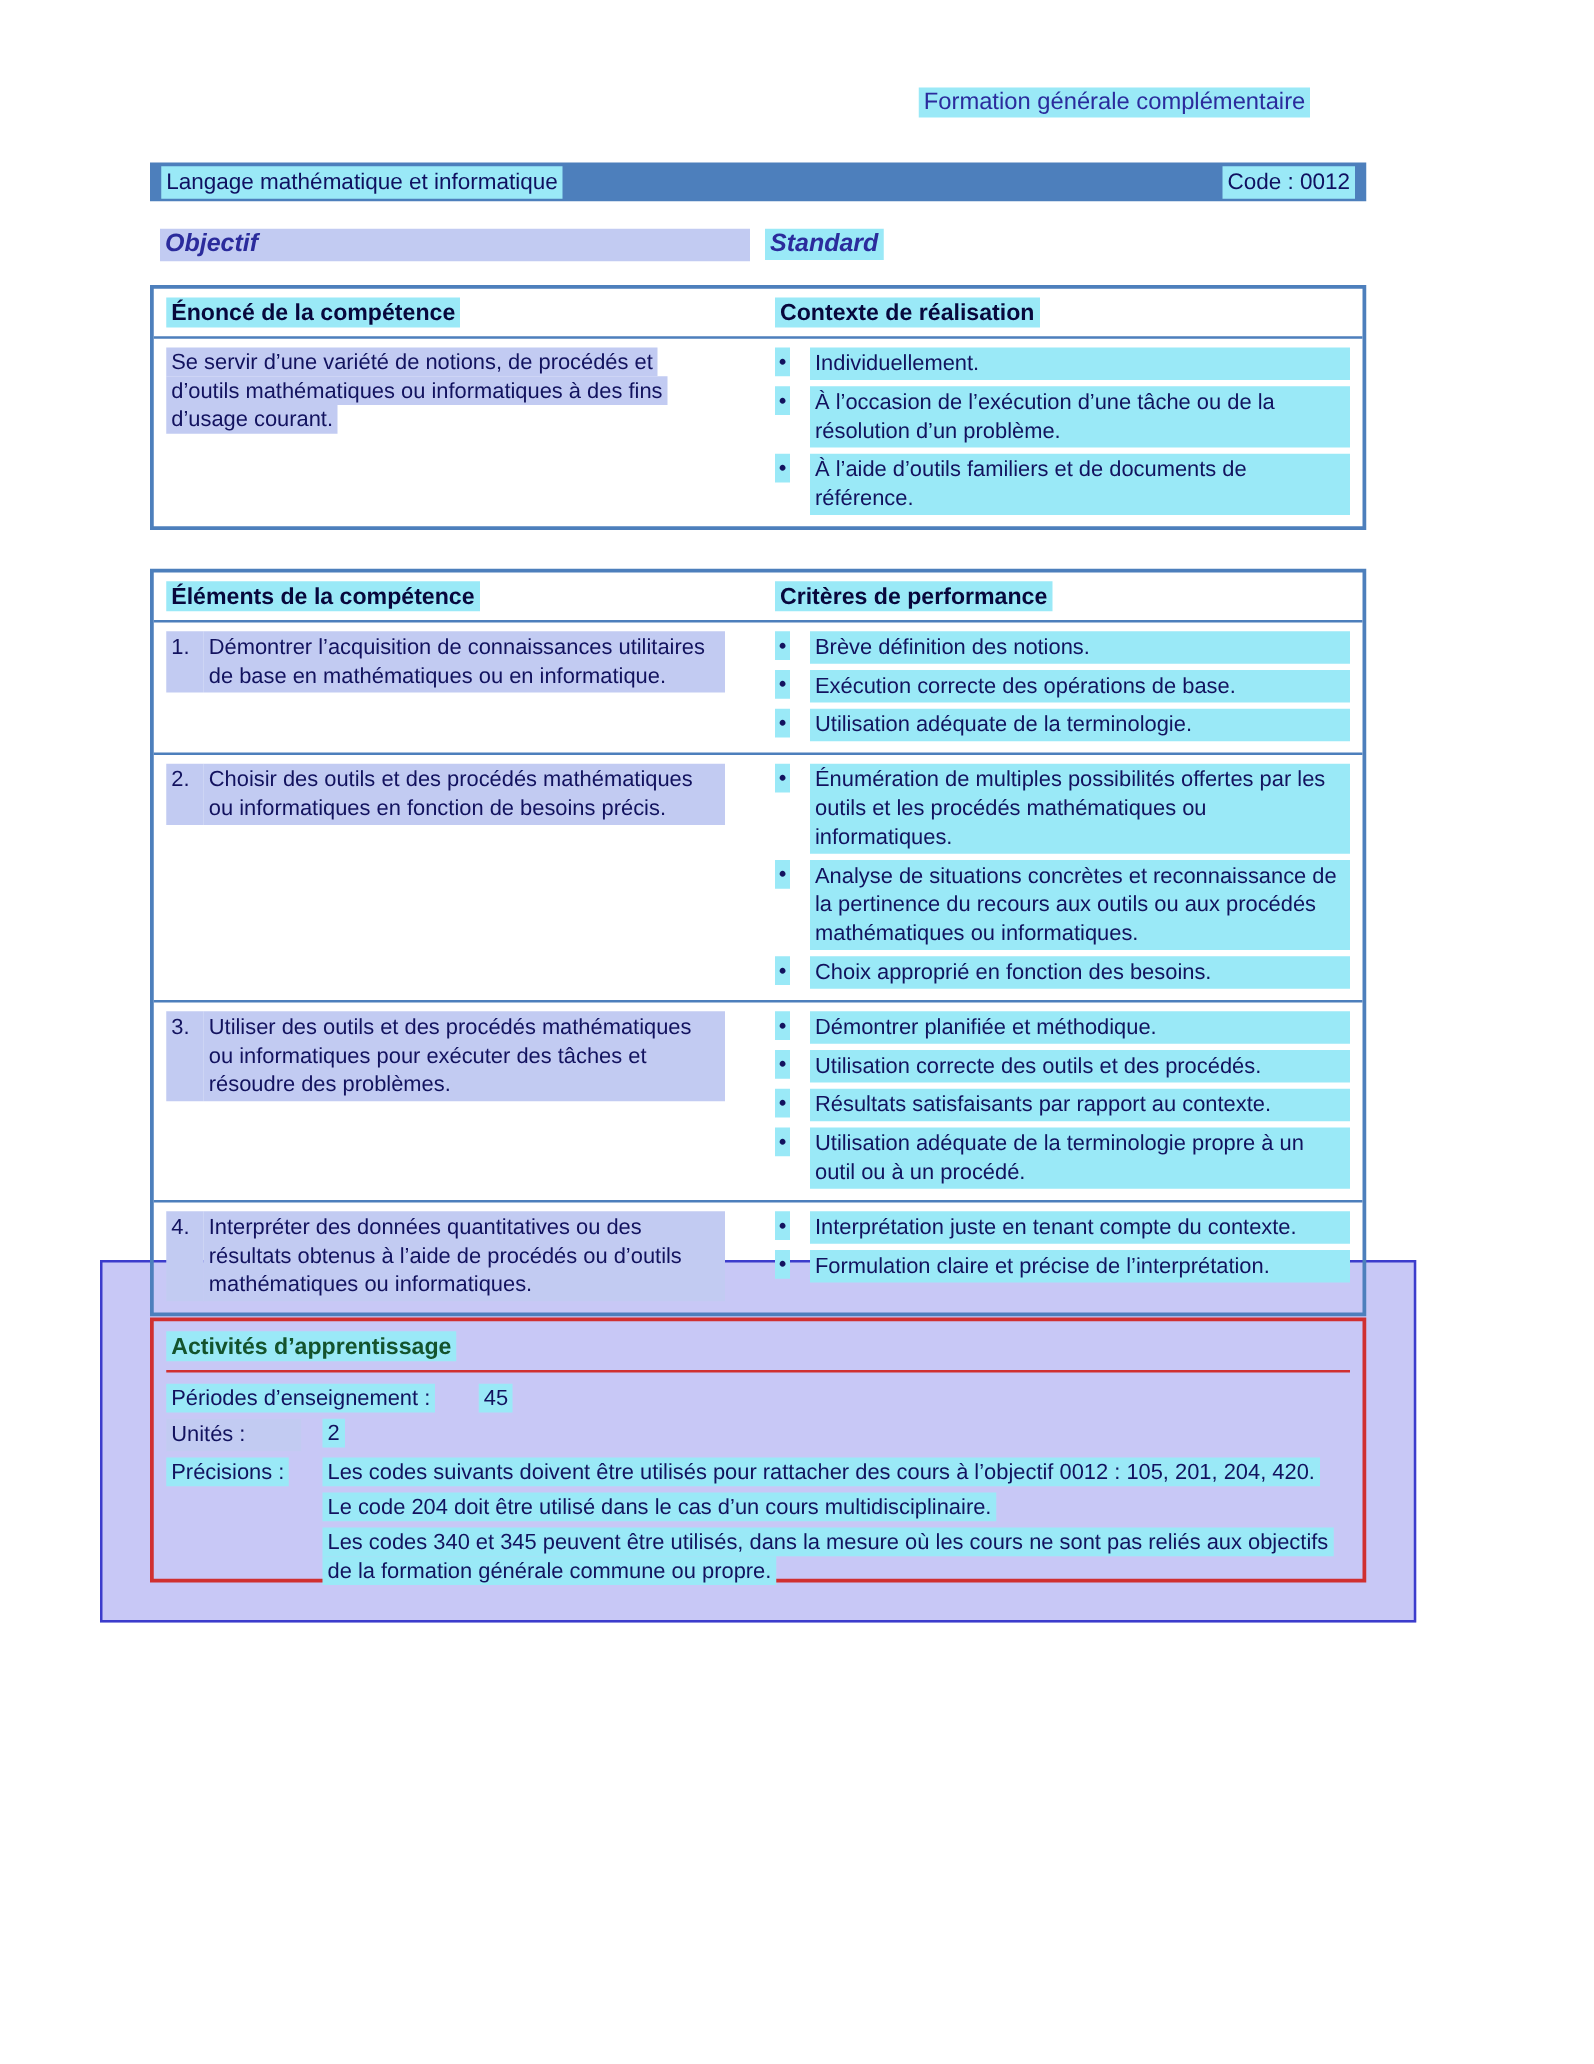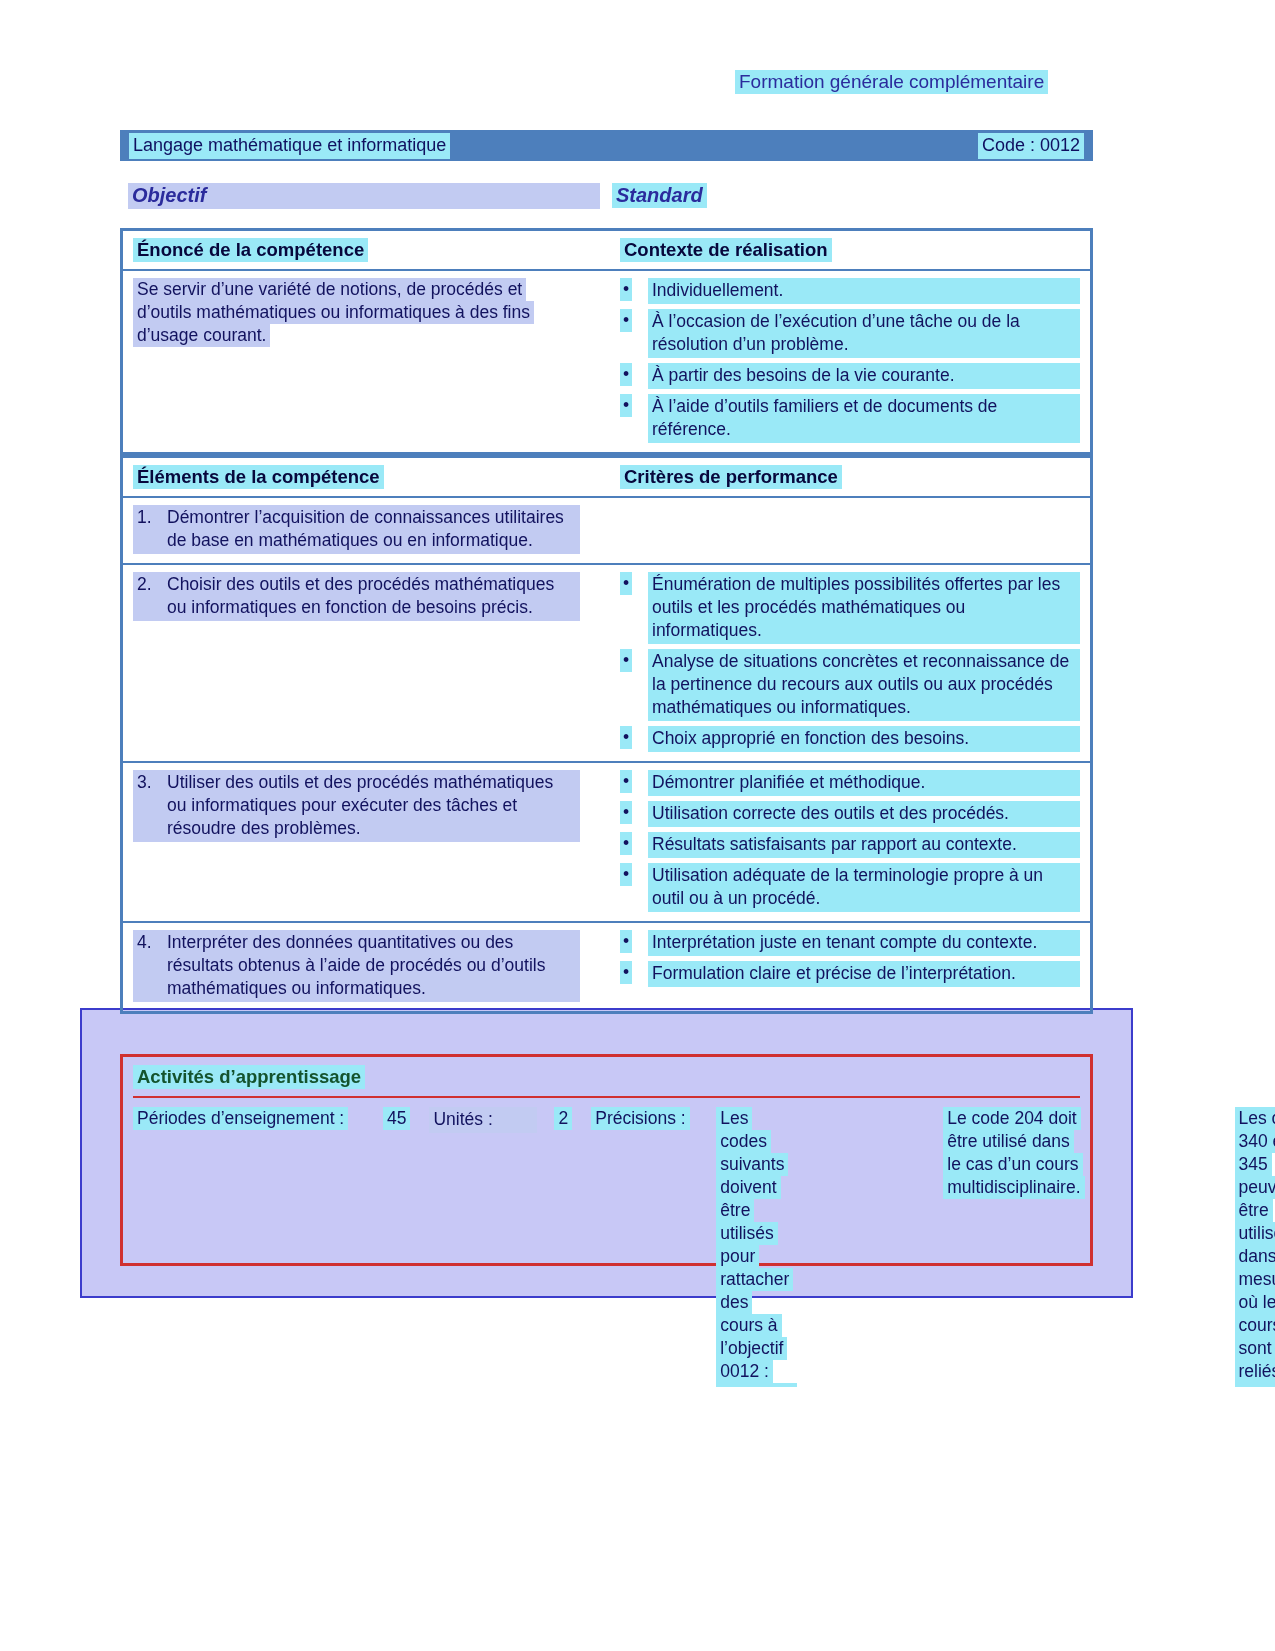"À partir des besoins de" div.bullet { html: <div> <span></span> <span>À partir des besoins de la vie courante.</span> </div> -> none }
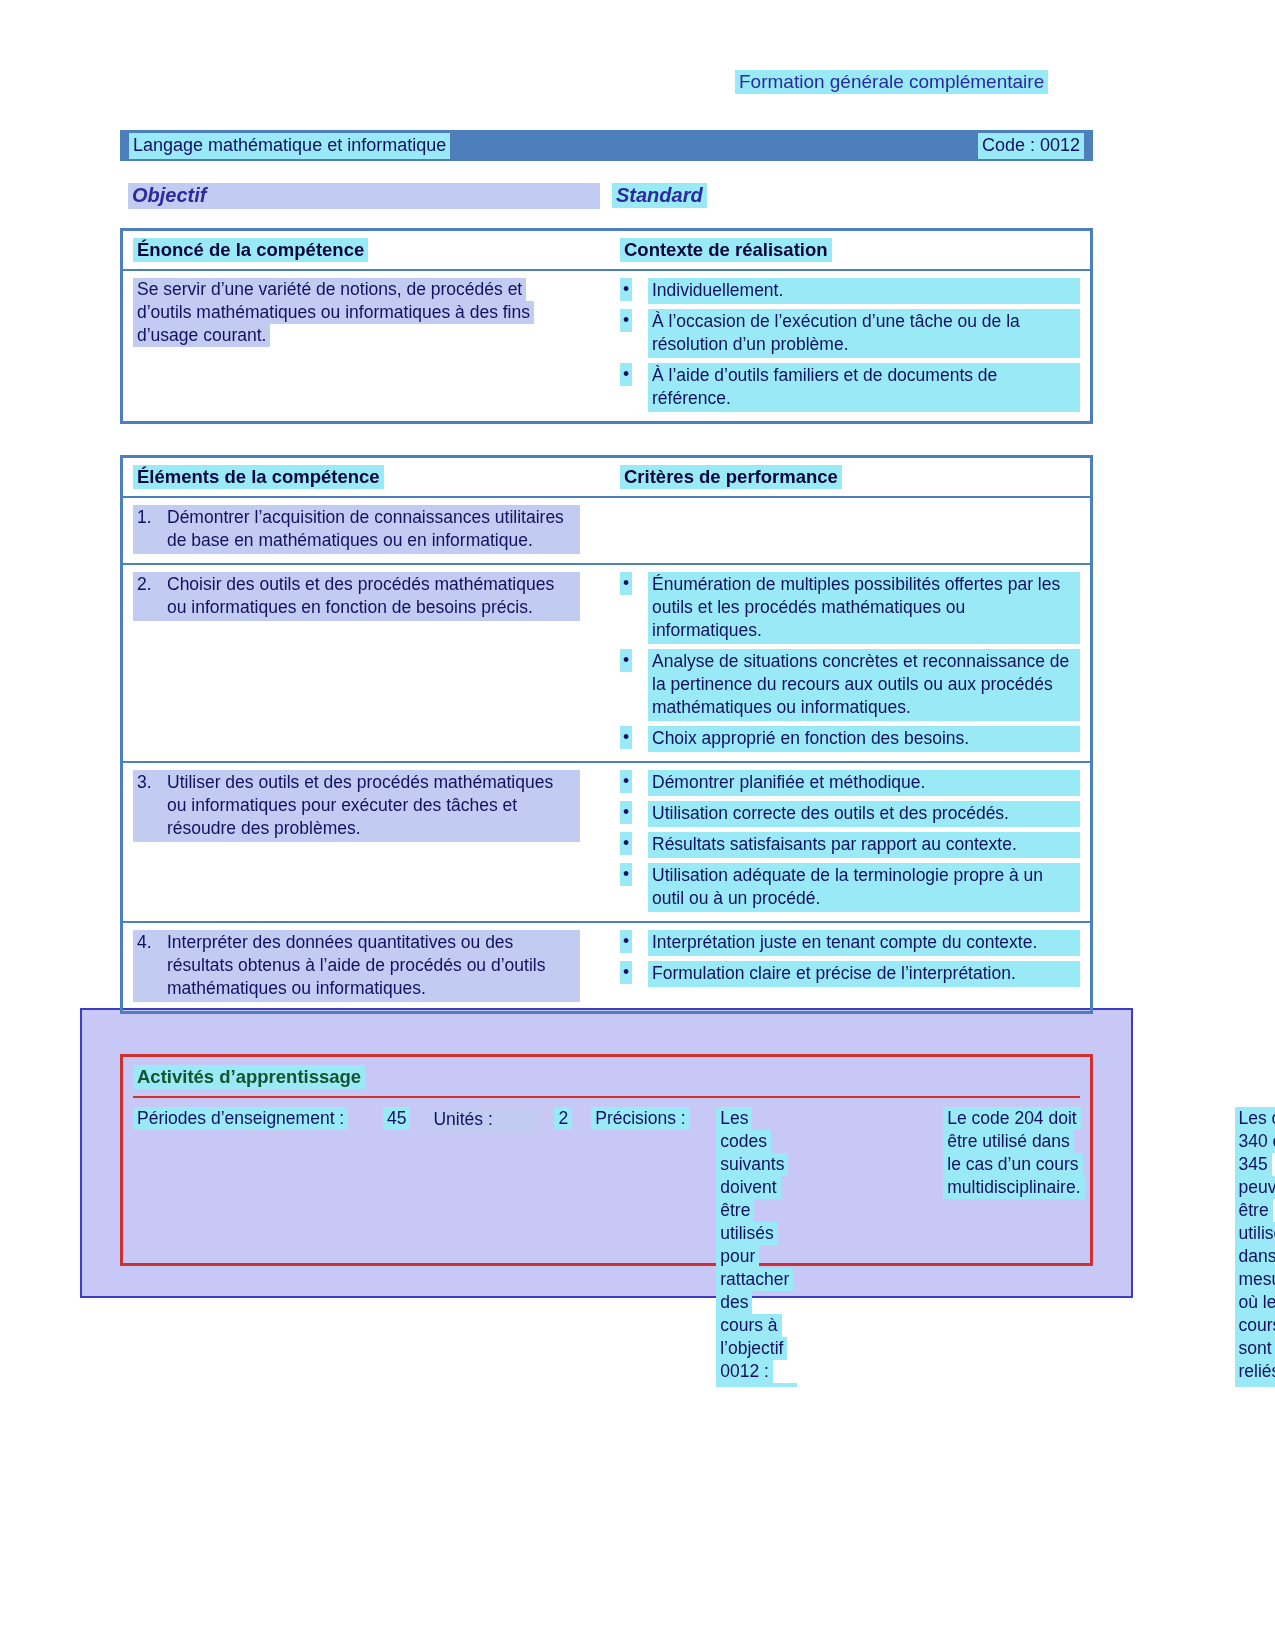"Brève définition des notions." div.bullets { html: none -> <div> <div> <span></span> <span>Brève définition des notions.</span> </div> <div> <span></span> <span>Exécution correcte des opérations de base.</span> </div> <div> <span></span> <span>Utilisation adéquate de la terminologie.</span> </div> </div> }
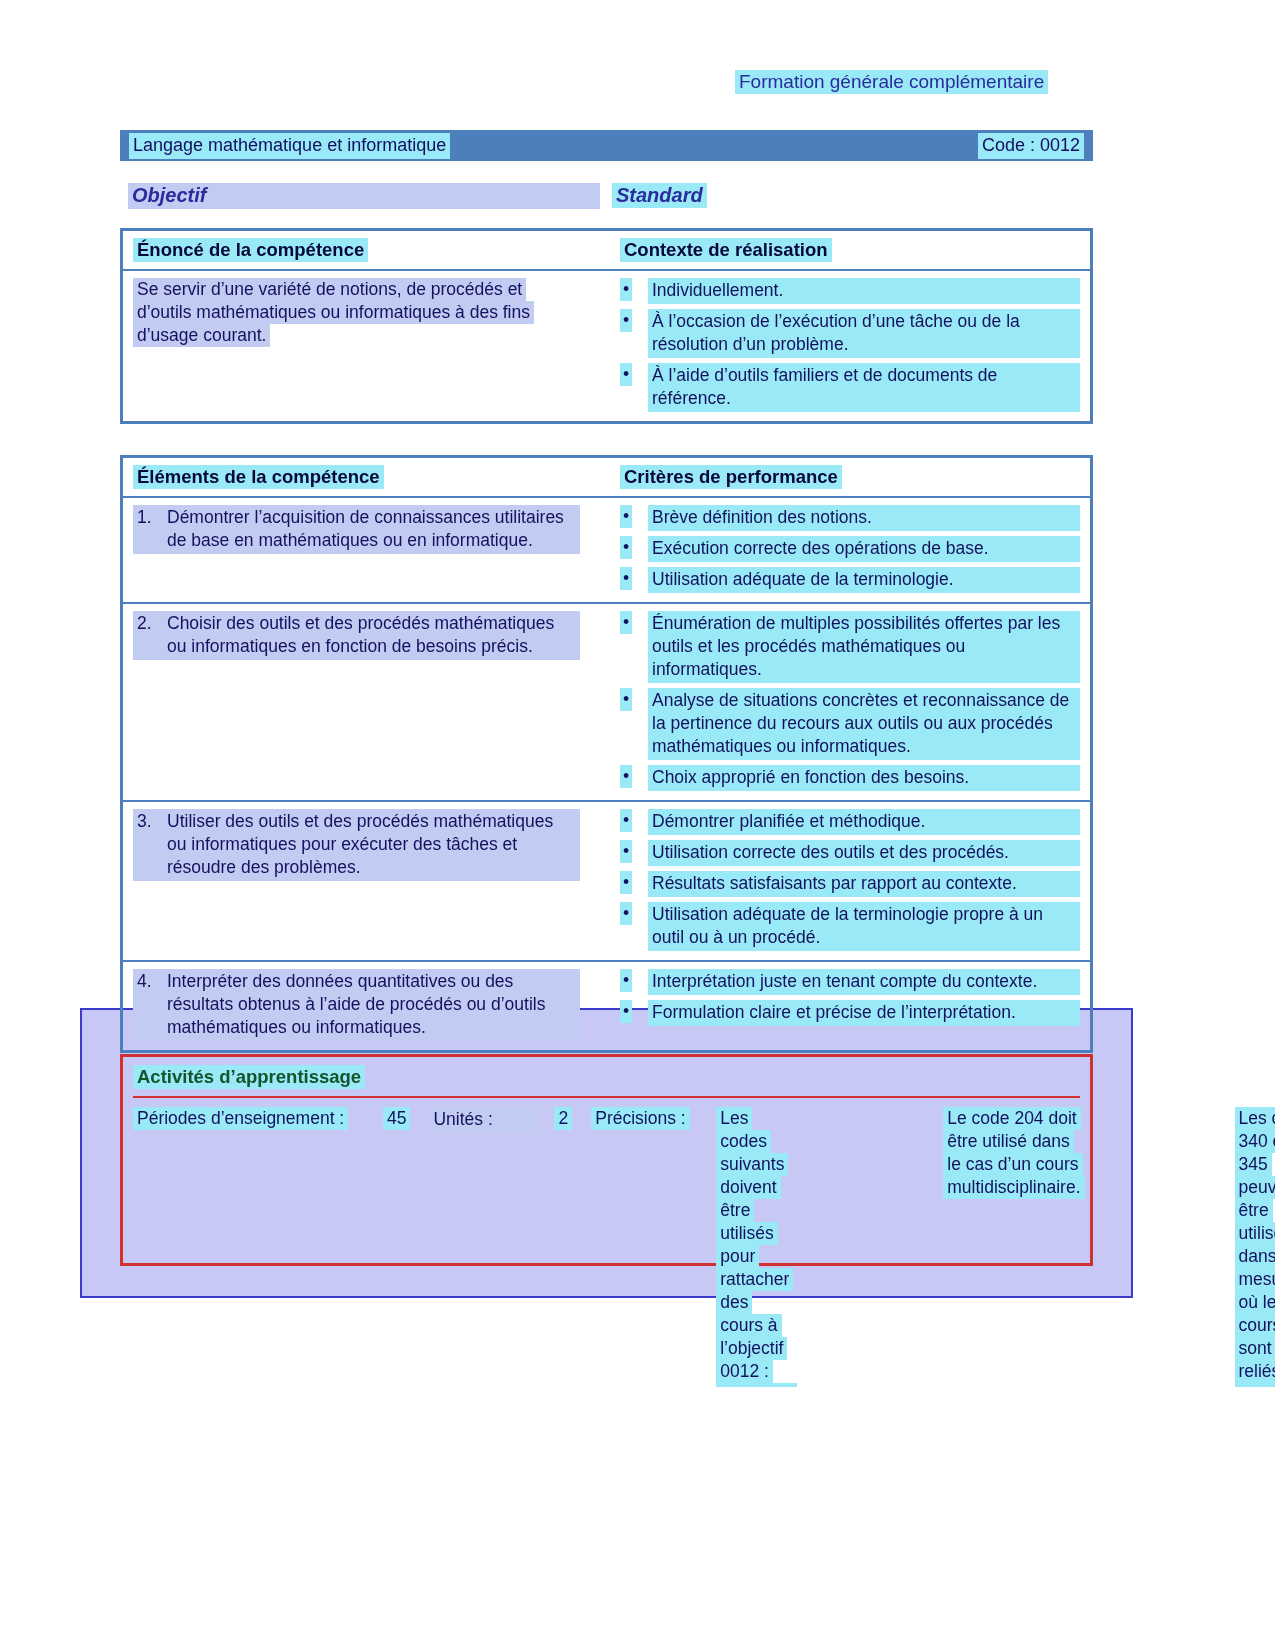"Périodes d’enseignement :" .act-rows { flex-direction: row -> column; gap: 19px -> 5px }
